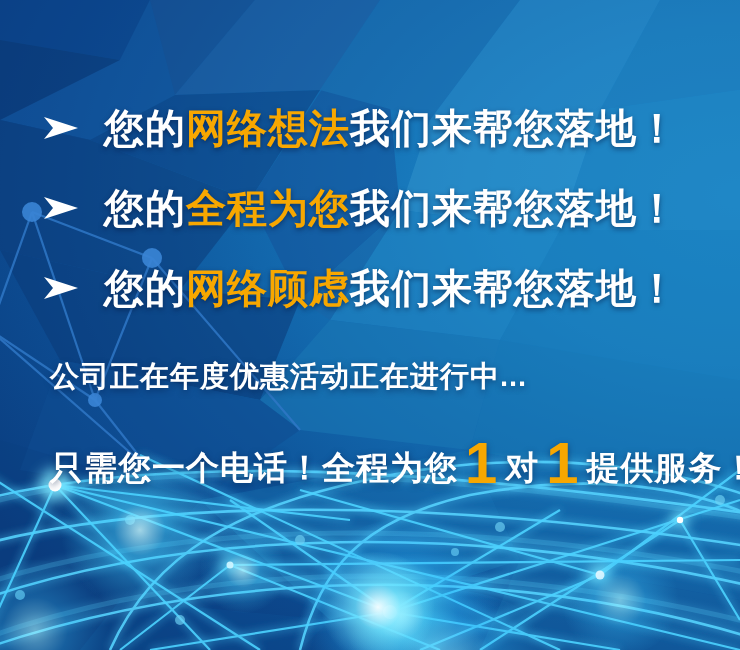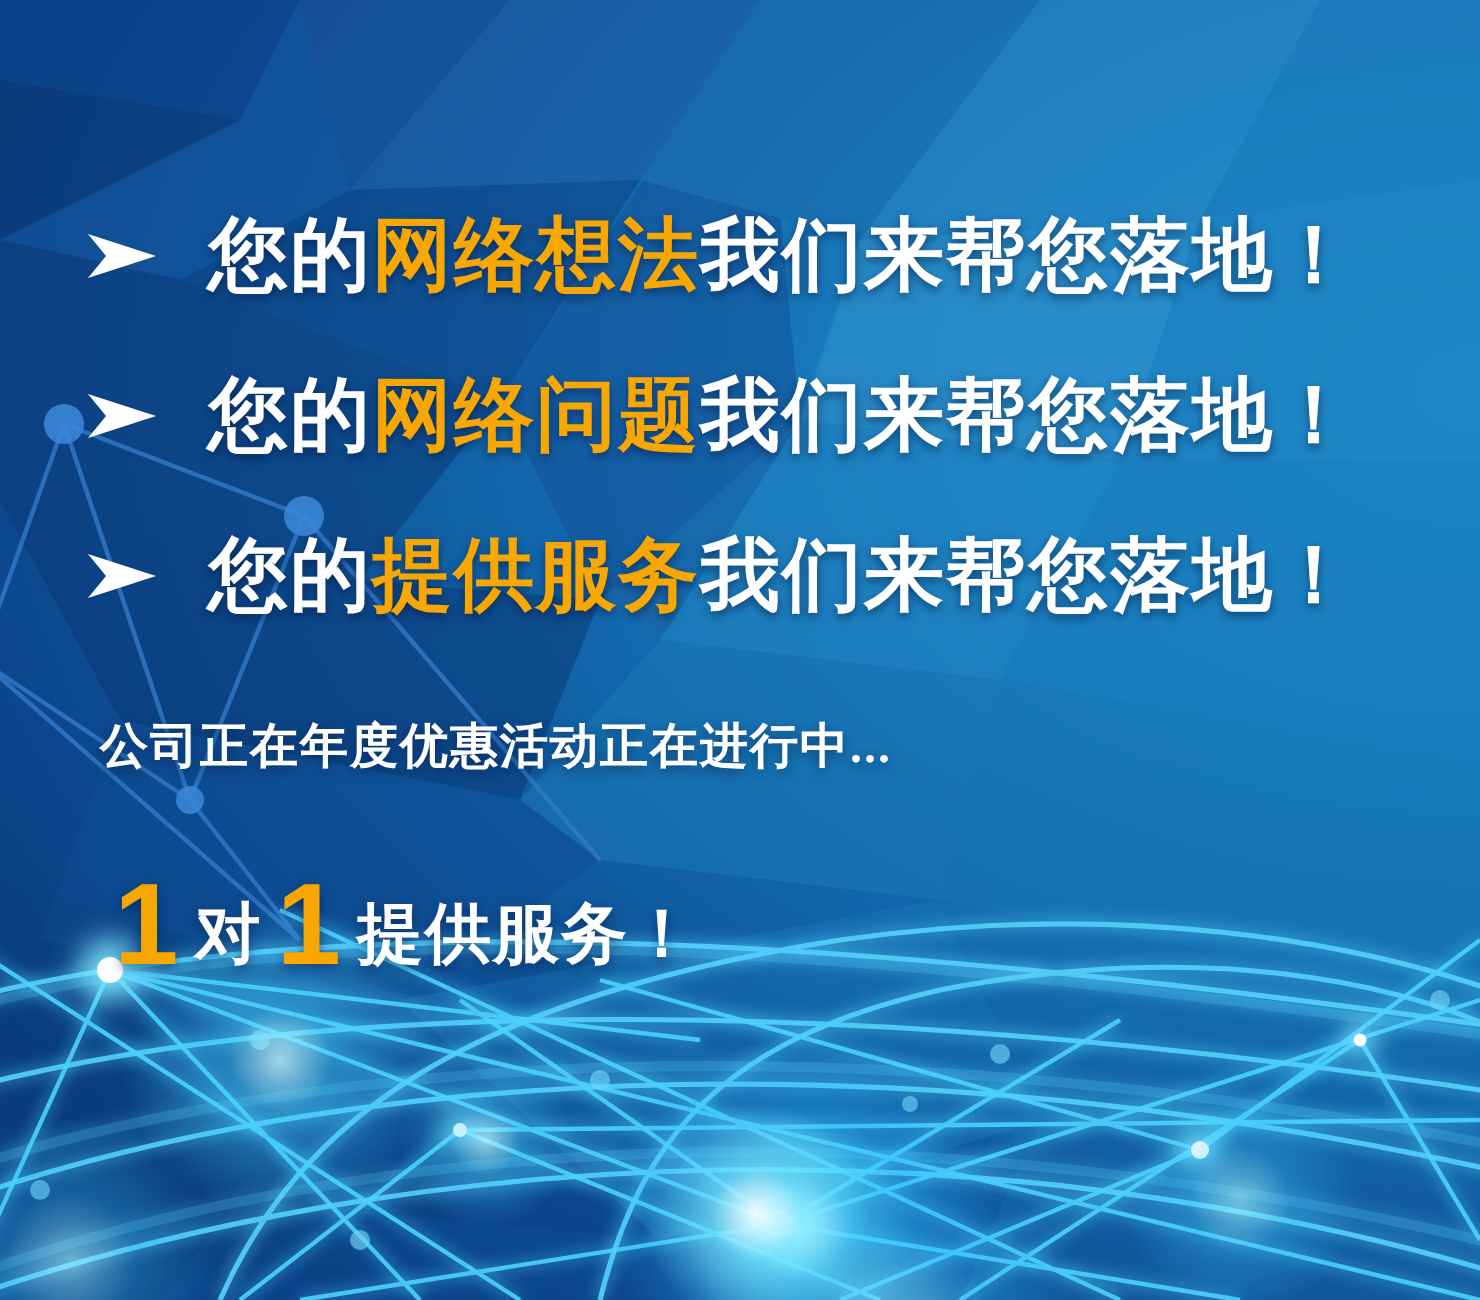"网络问题" span.hl { text: 网络问题 -> 全程为您 }
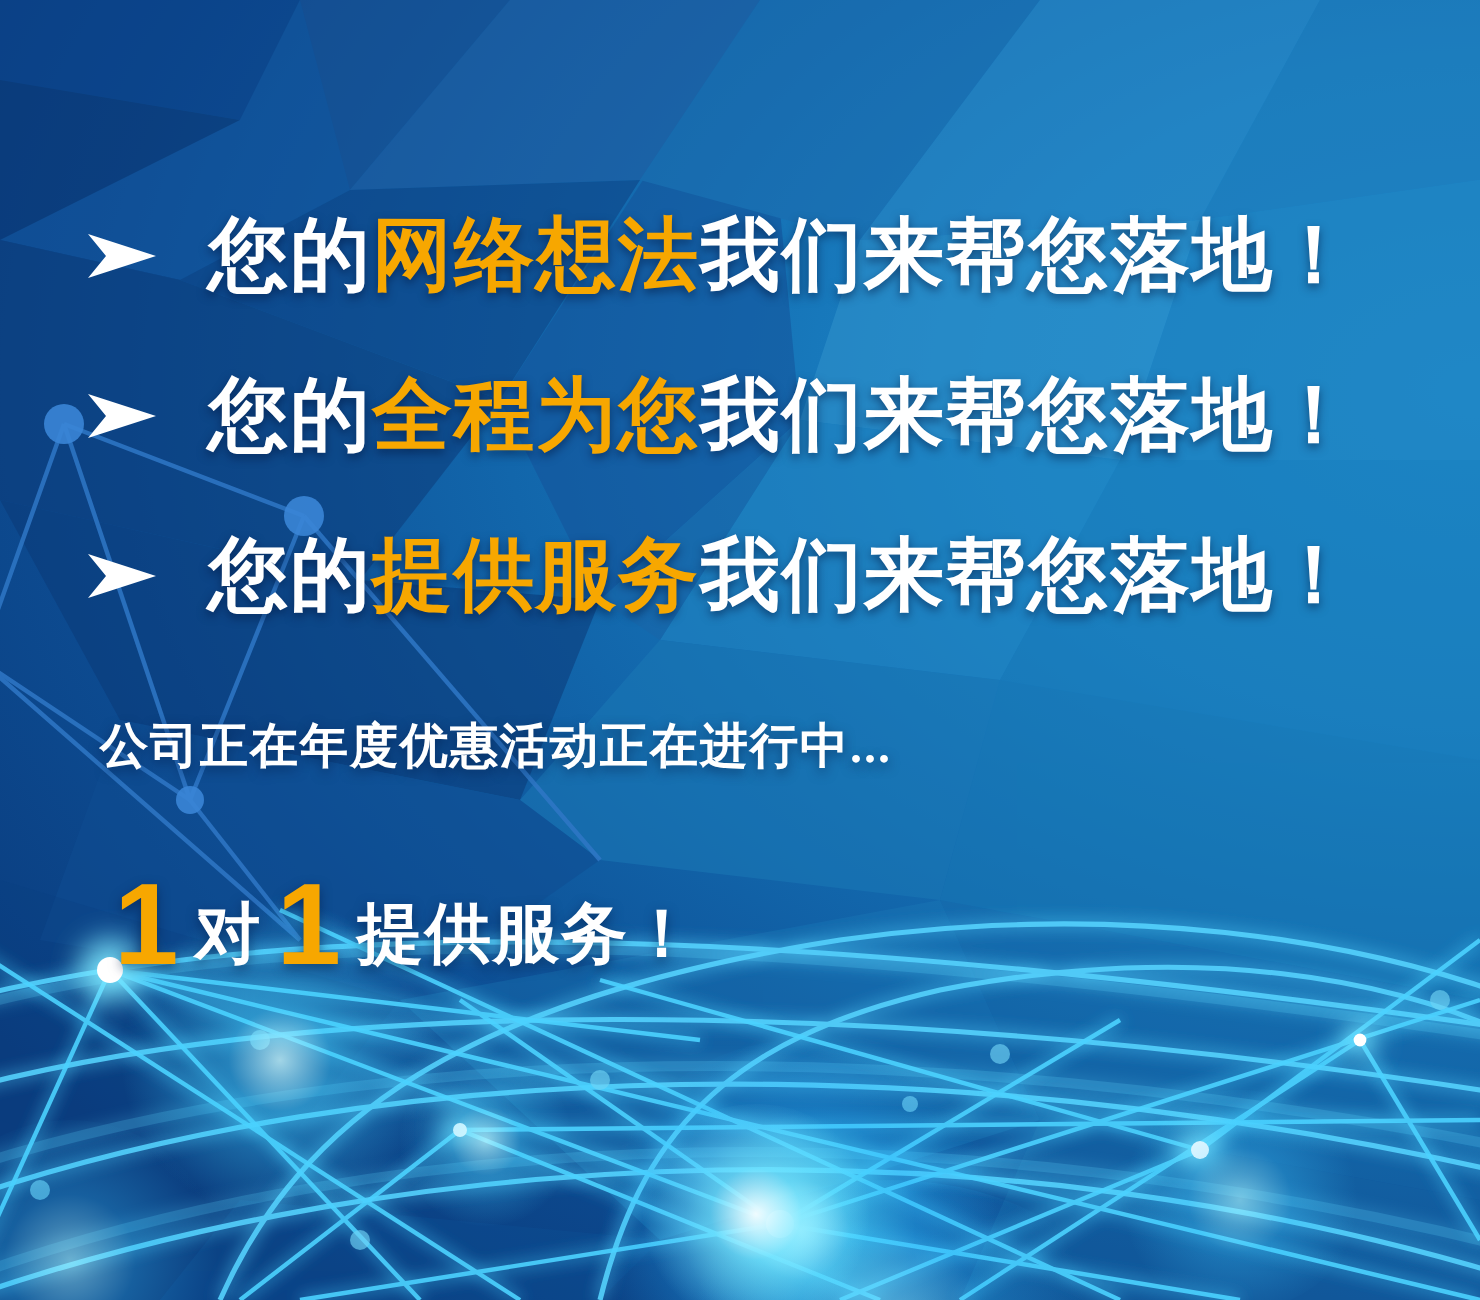"提供服务" span.hl { text: 提供服务 -> 网络顾虑 }
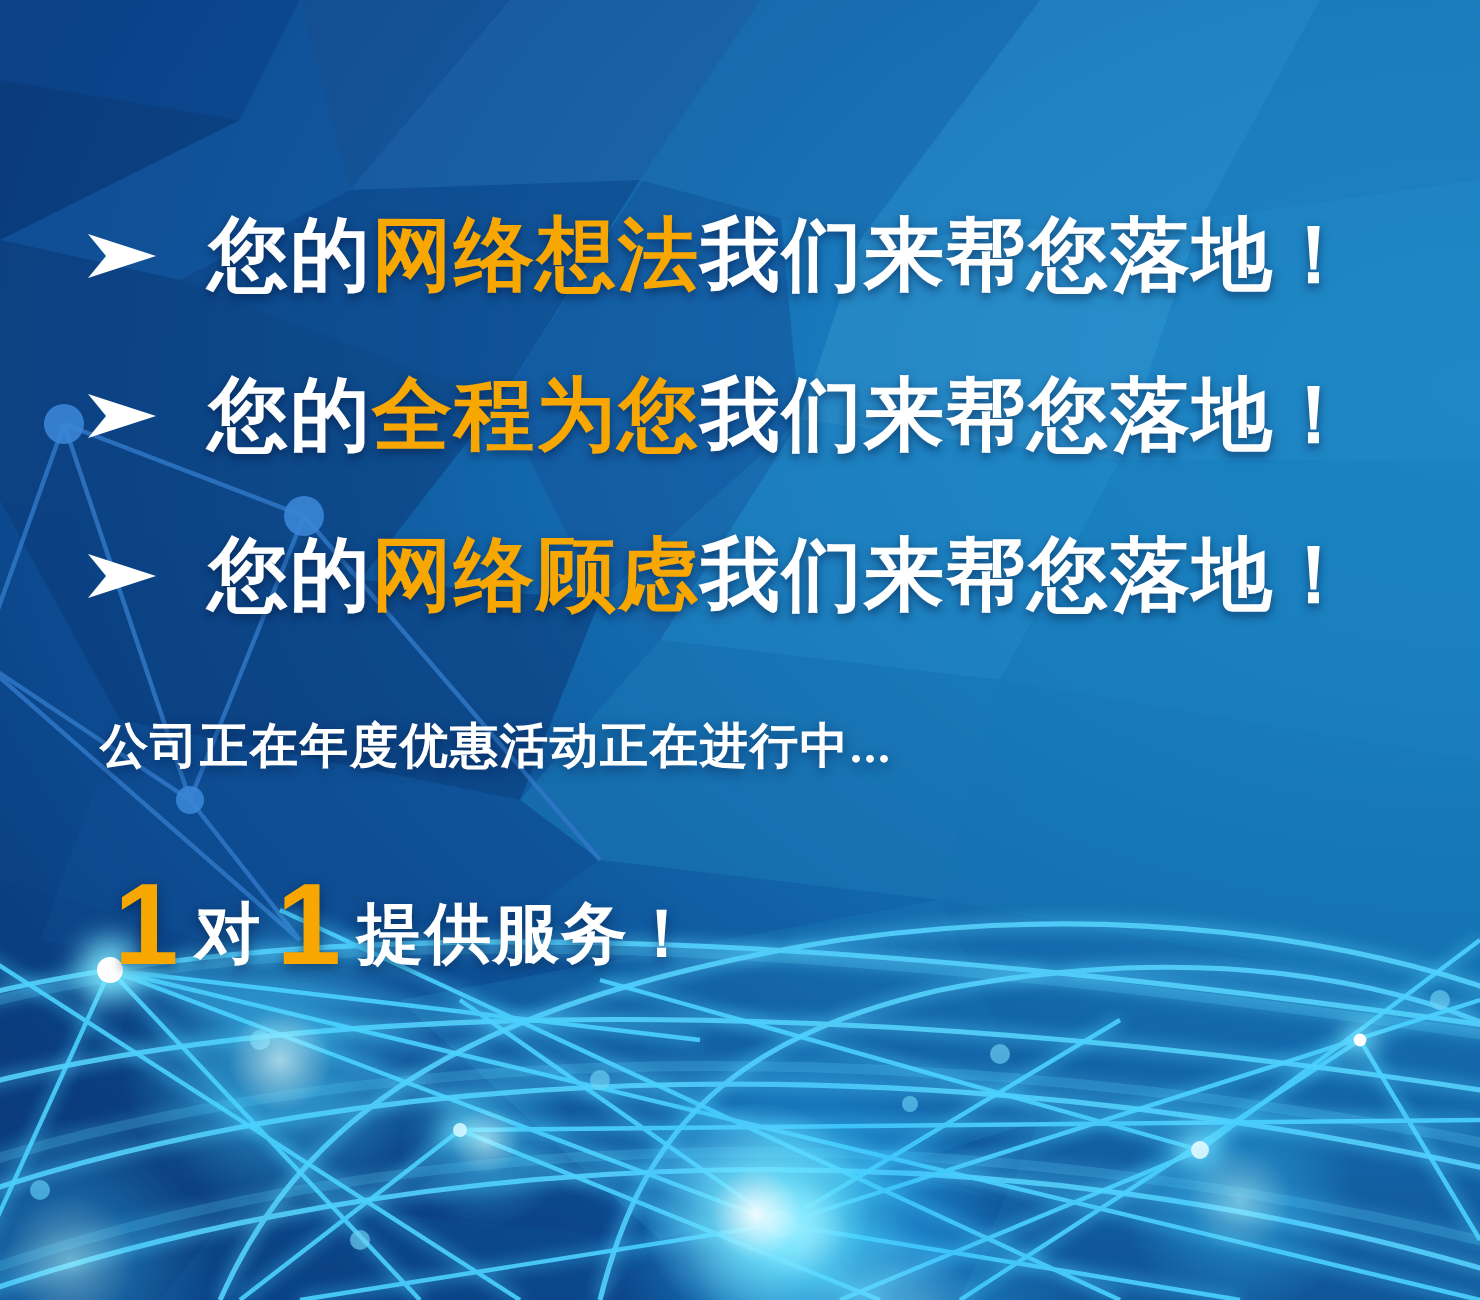"公司正在年度优惠活动正在进行中..." .promo1 { font-family: Liberation Serif, serif -> none; font-size: 24px -> 29px }
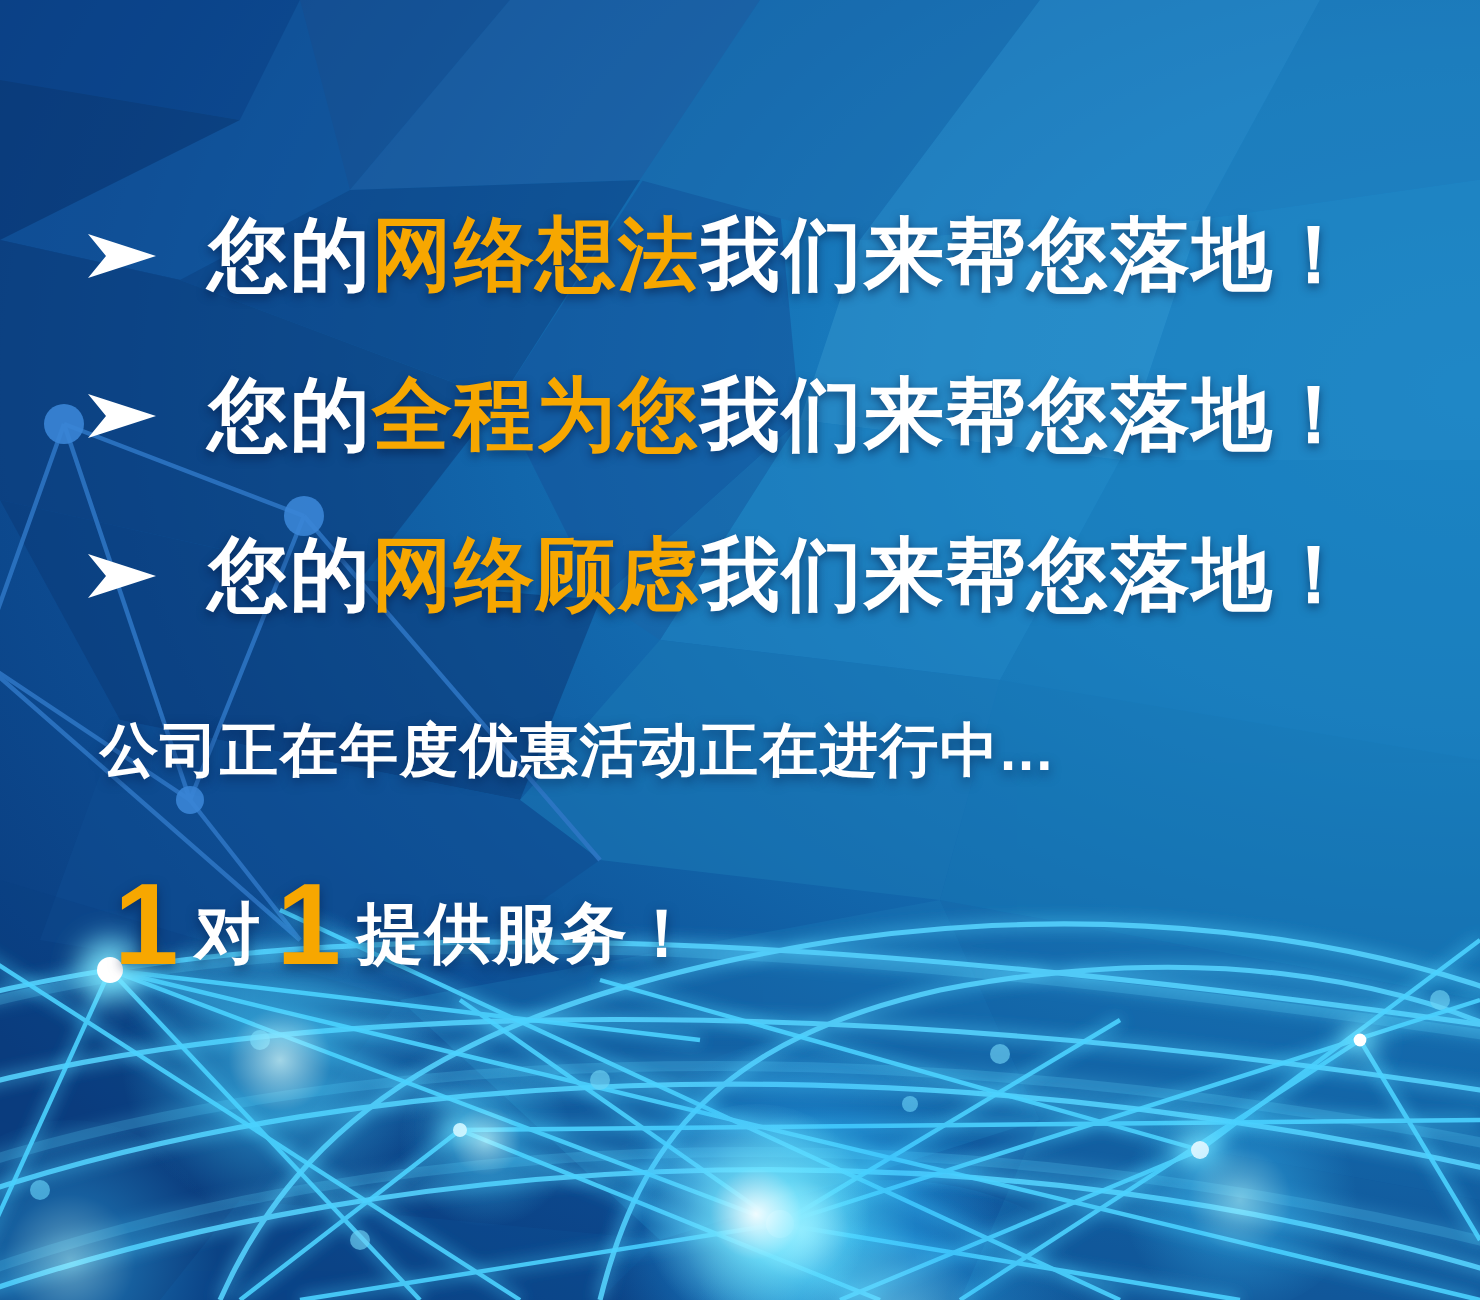"只需您一个电话！全程为您" span.seg { html: none -> <span>只需您一个电话！全程为您</span> }
